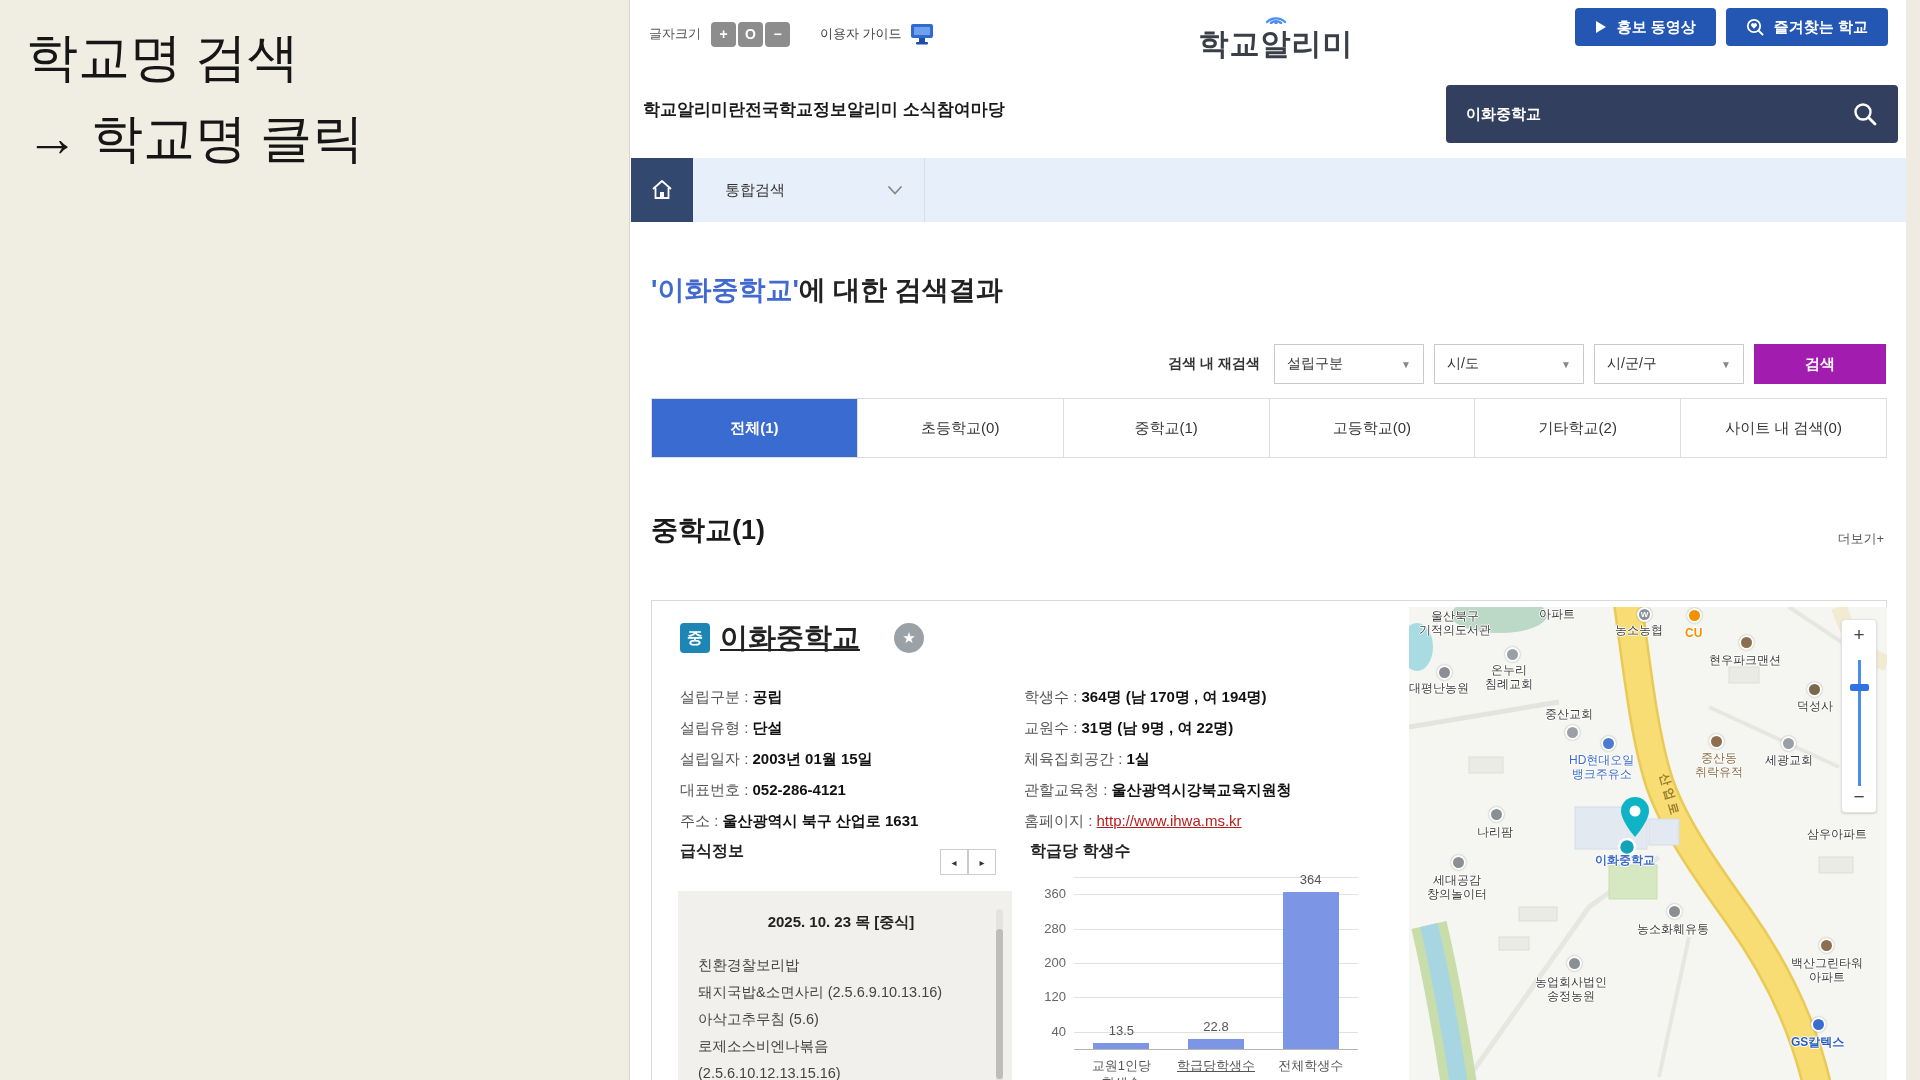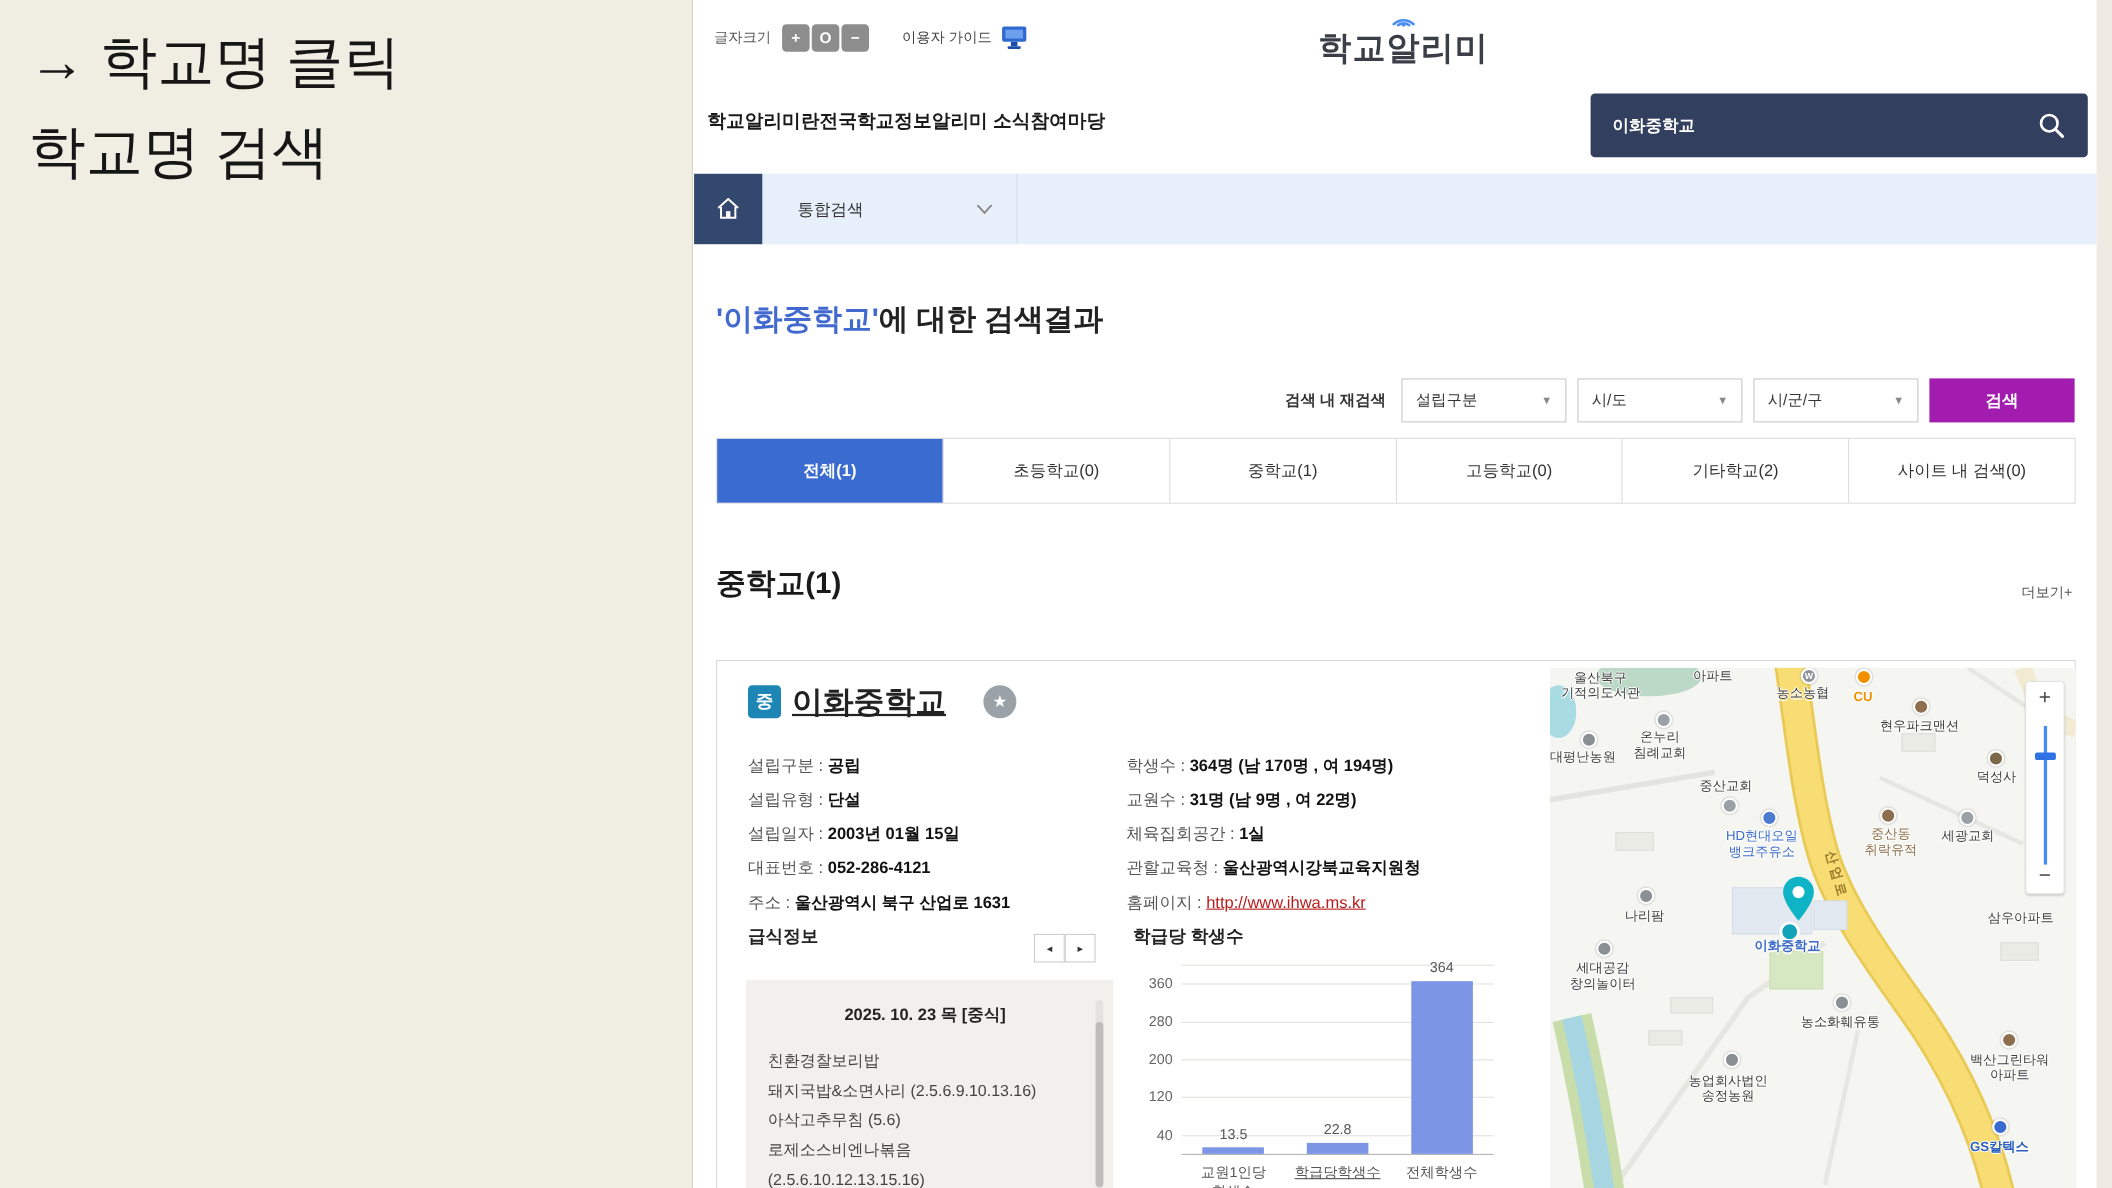"홍보 동영상" div.hdr-btns { html: none -> <div> <div> <svg> <path></path> </svg> <span>홍보 동영상</span> </div> <div> <svg> <circle></circle> <path></path> <line></line> </svg> <span>즐겨찾는 학교</span> </div> </div> }
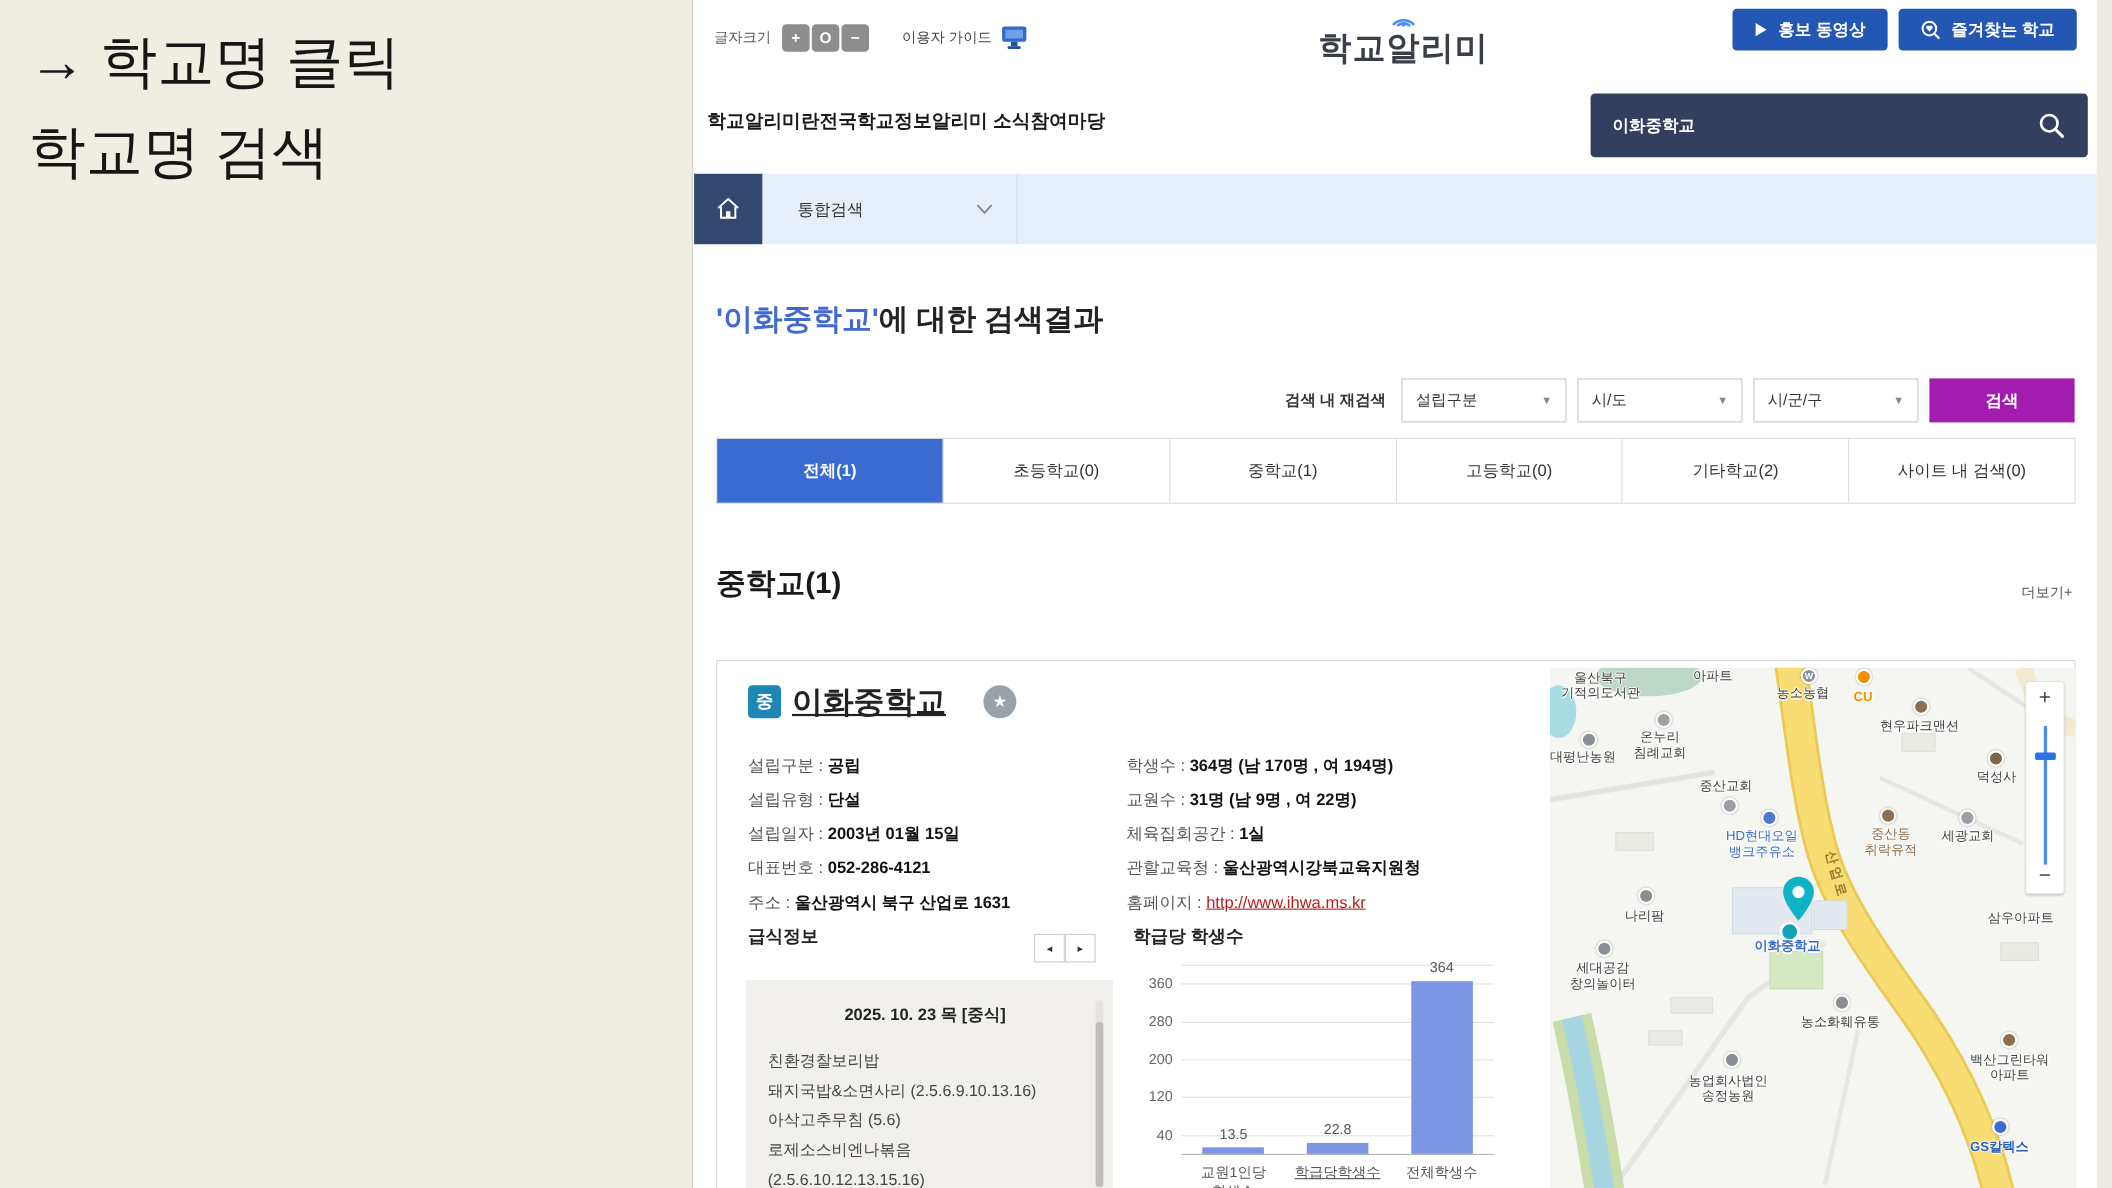"→ 학교명 클릭" div { order: before "학교명 검색" -> after "학교명 검색" }
